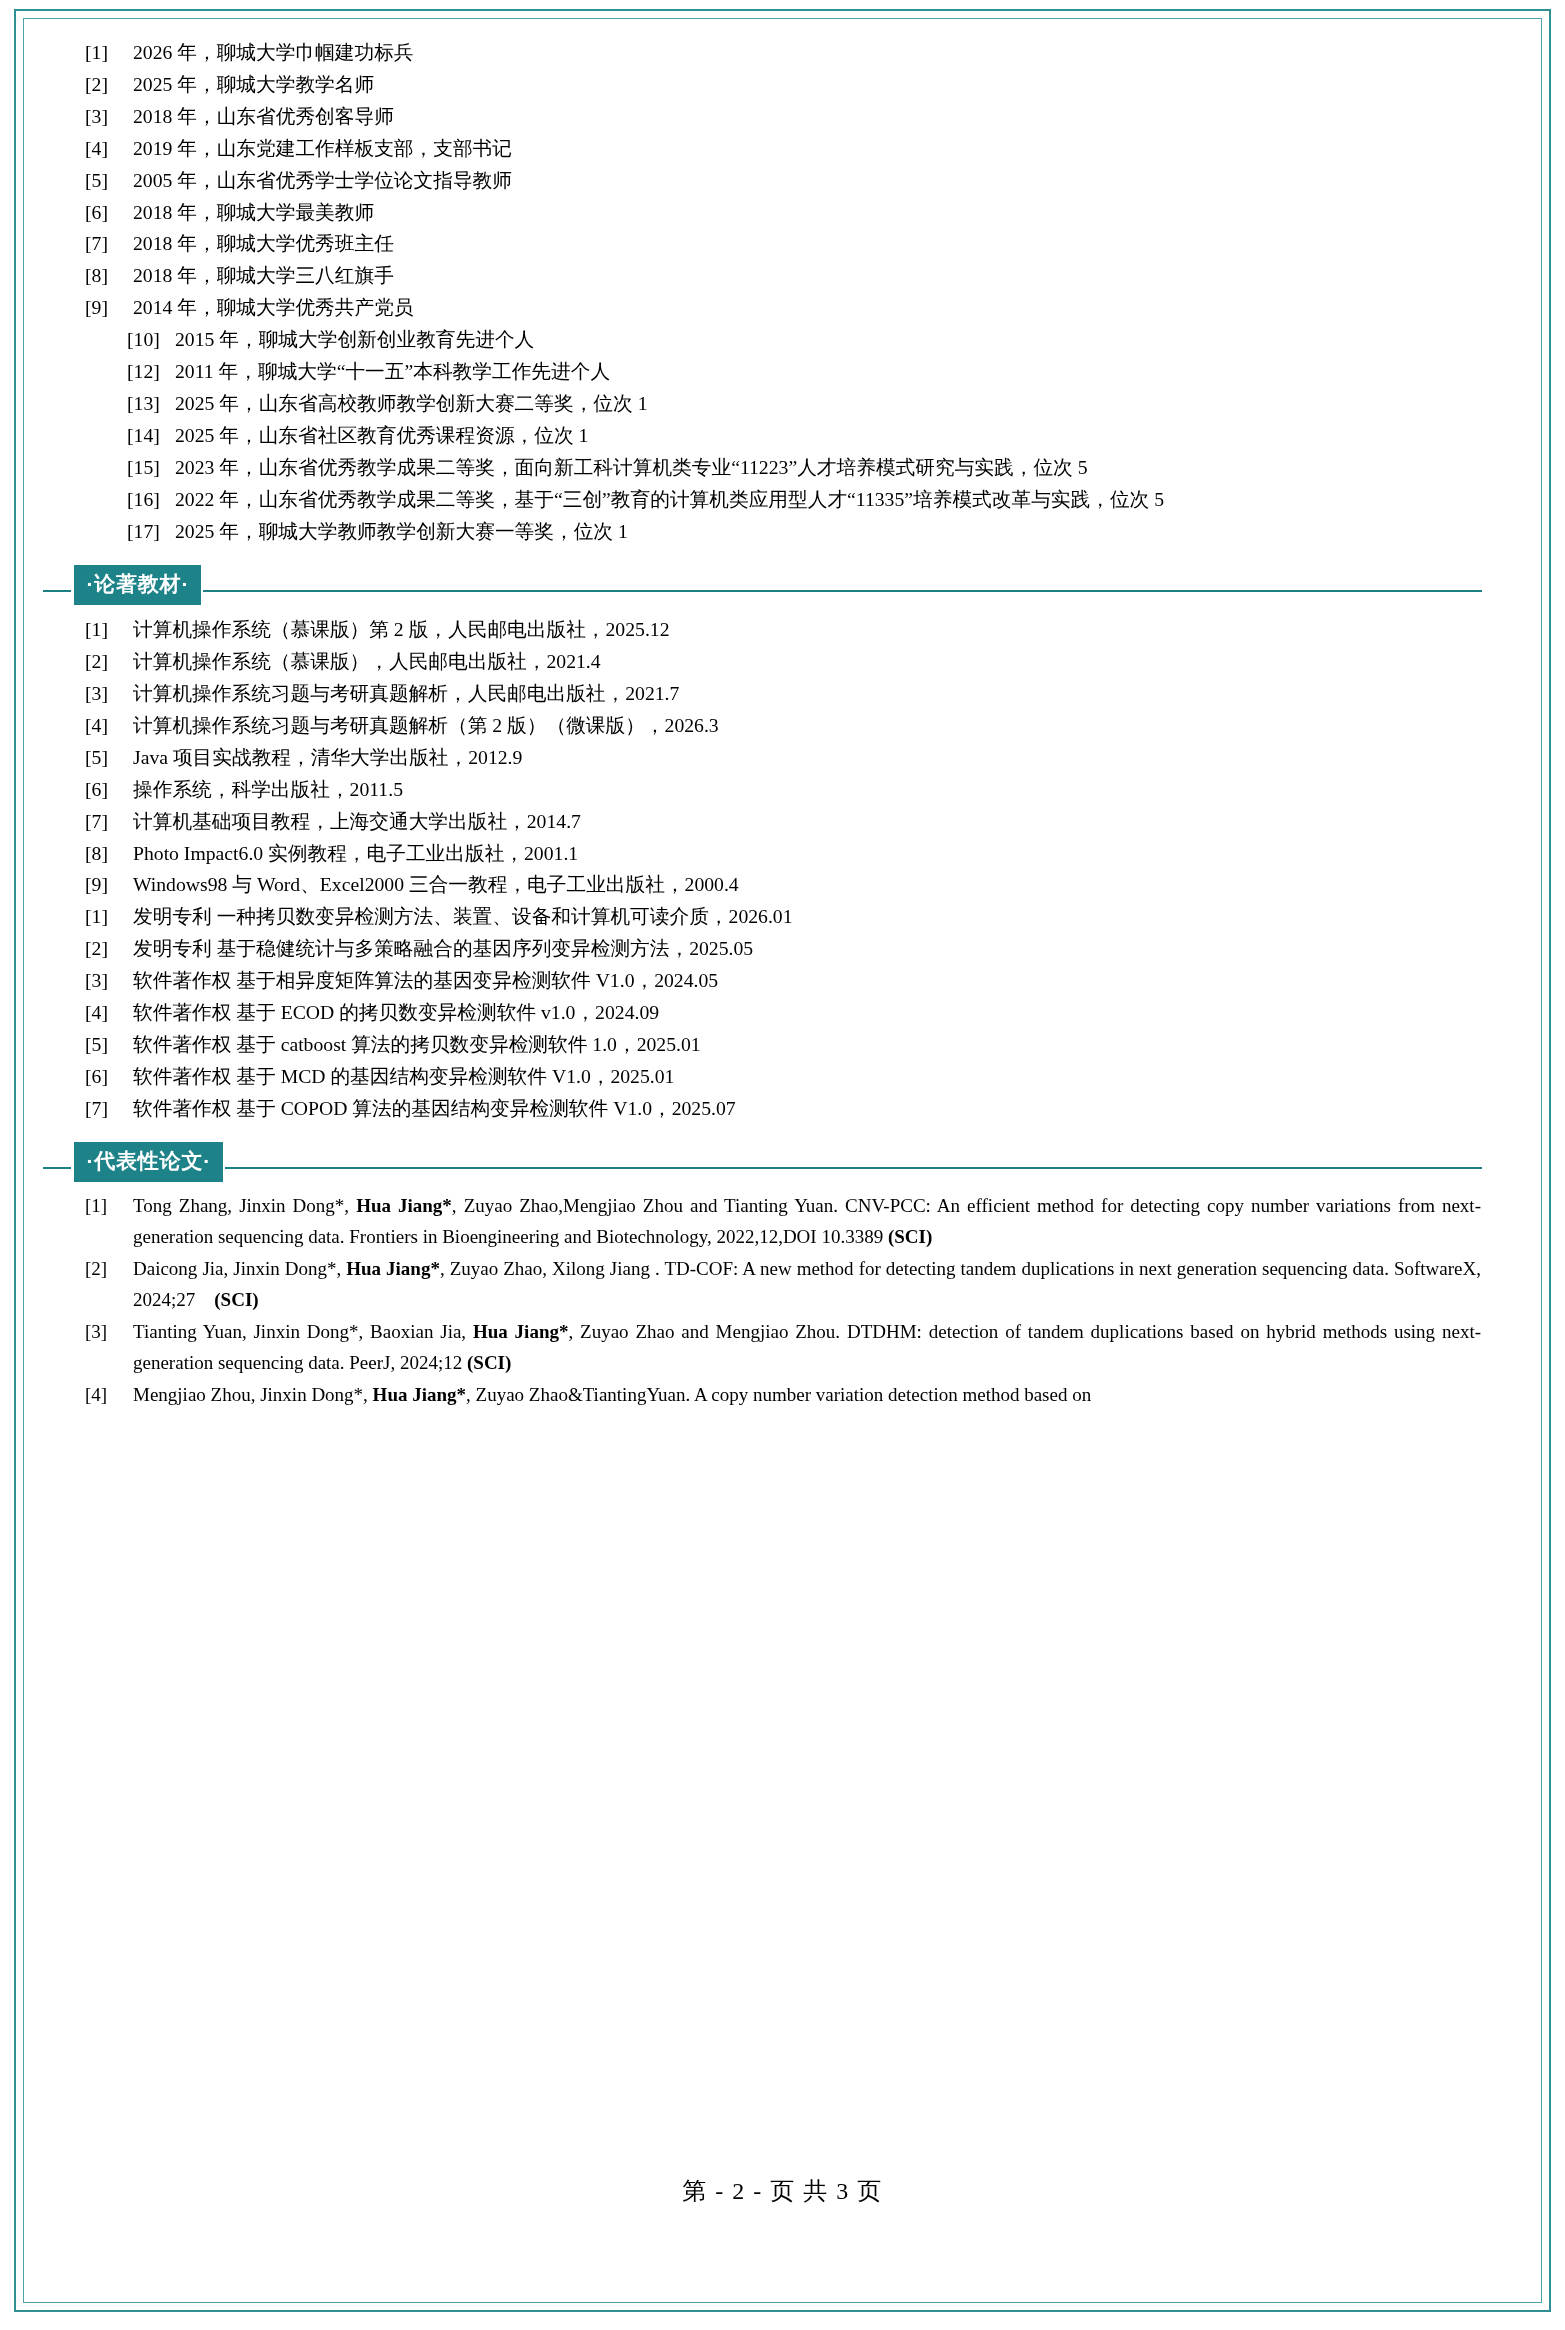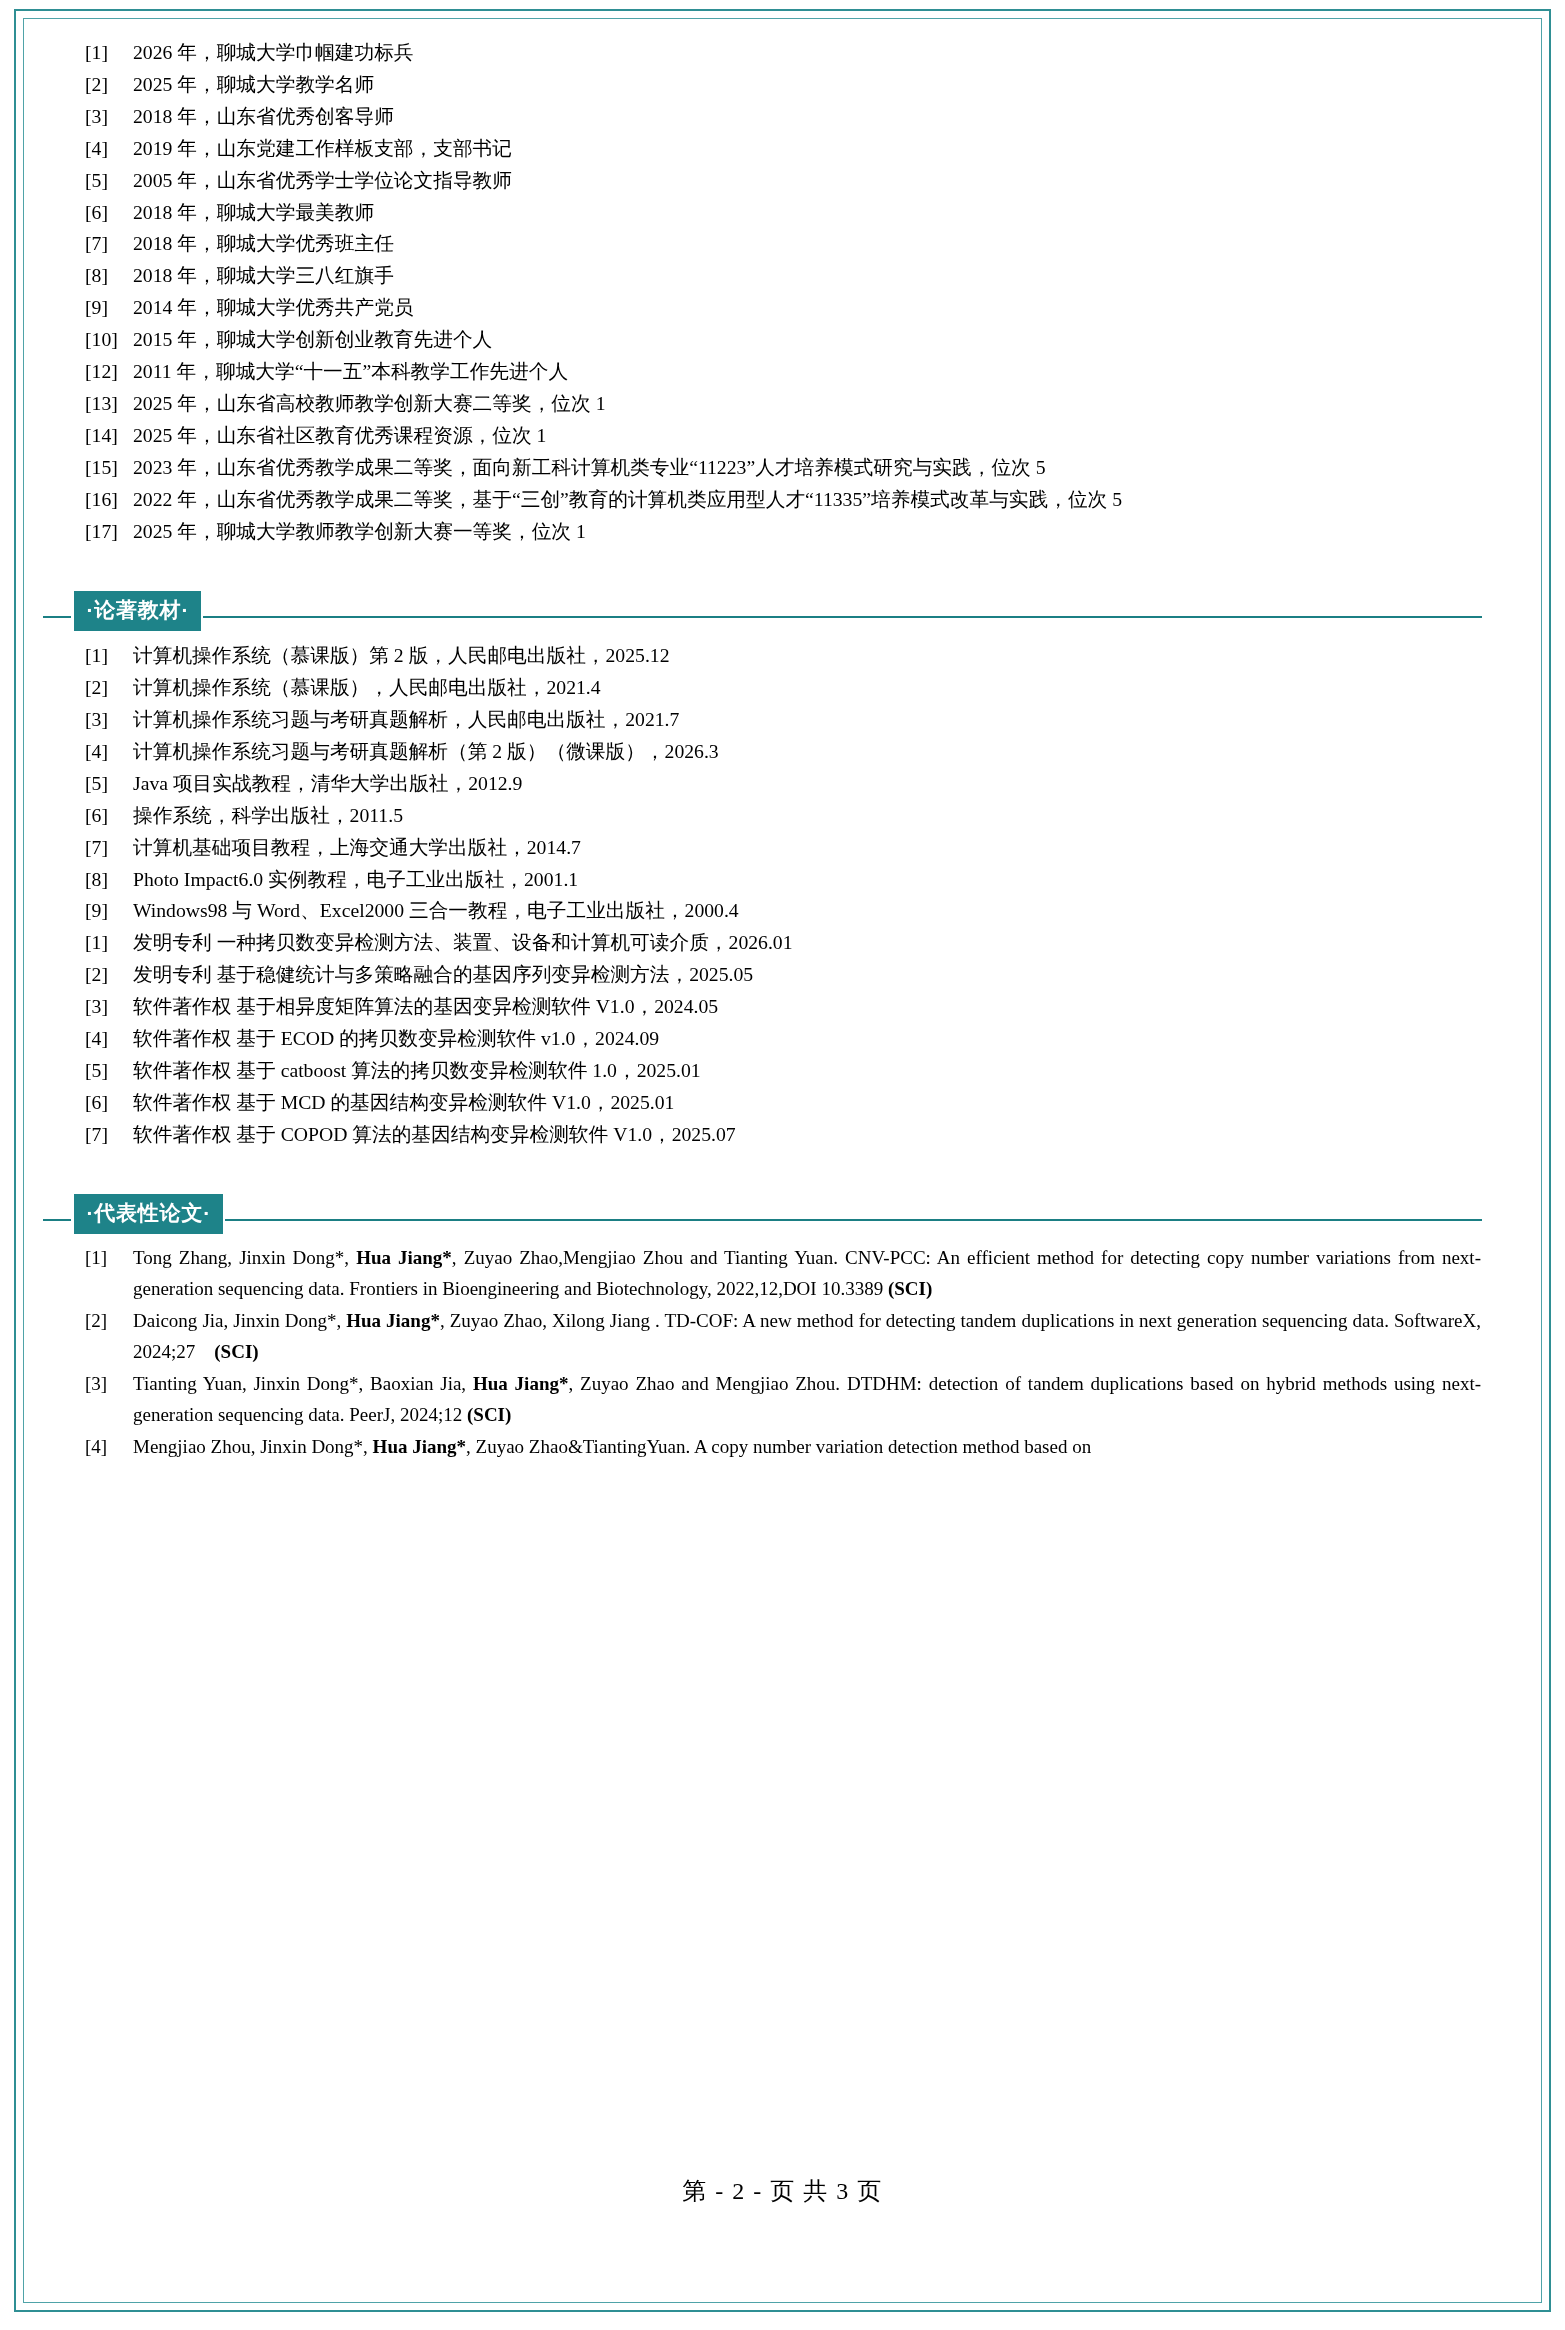"[10]" .num-item.wide .marker { margin-left: none -> 42px }
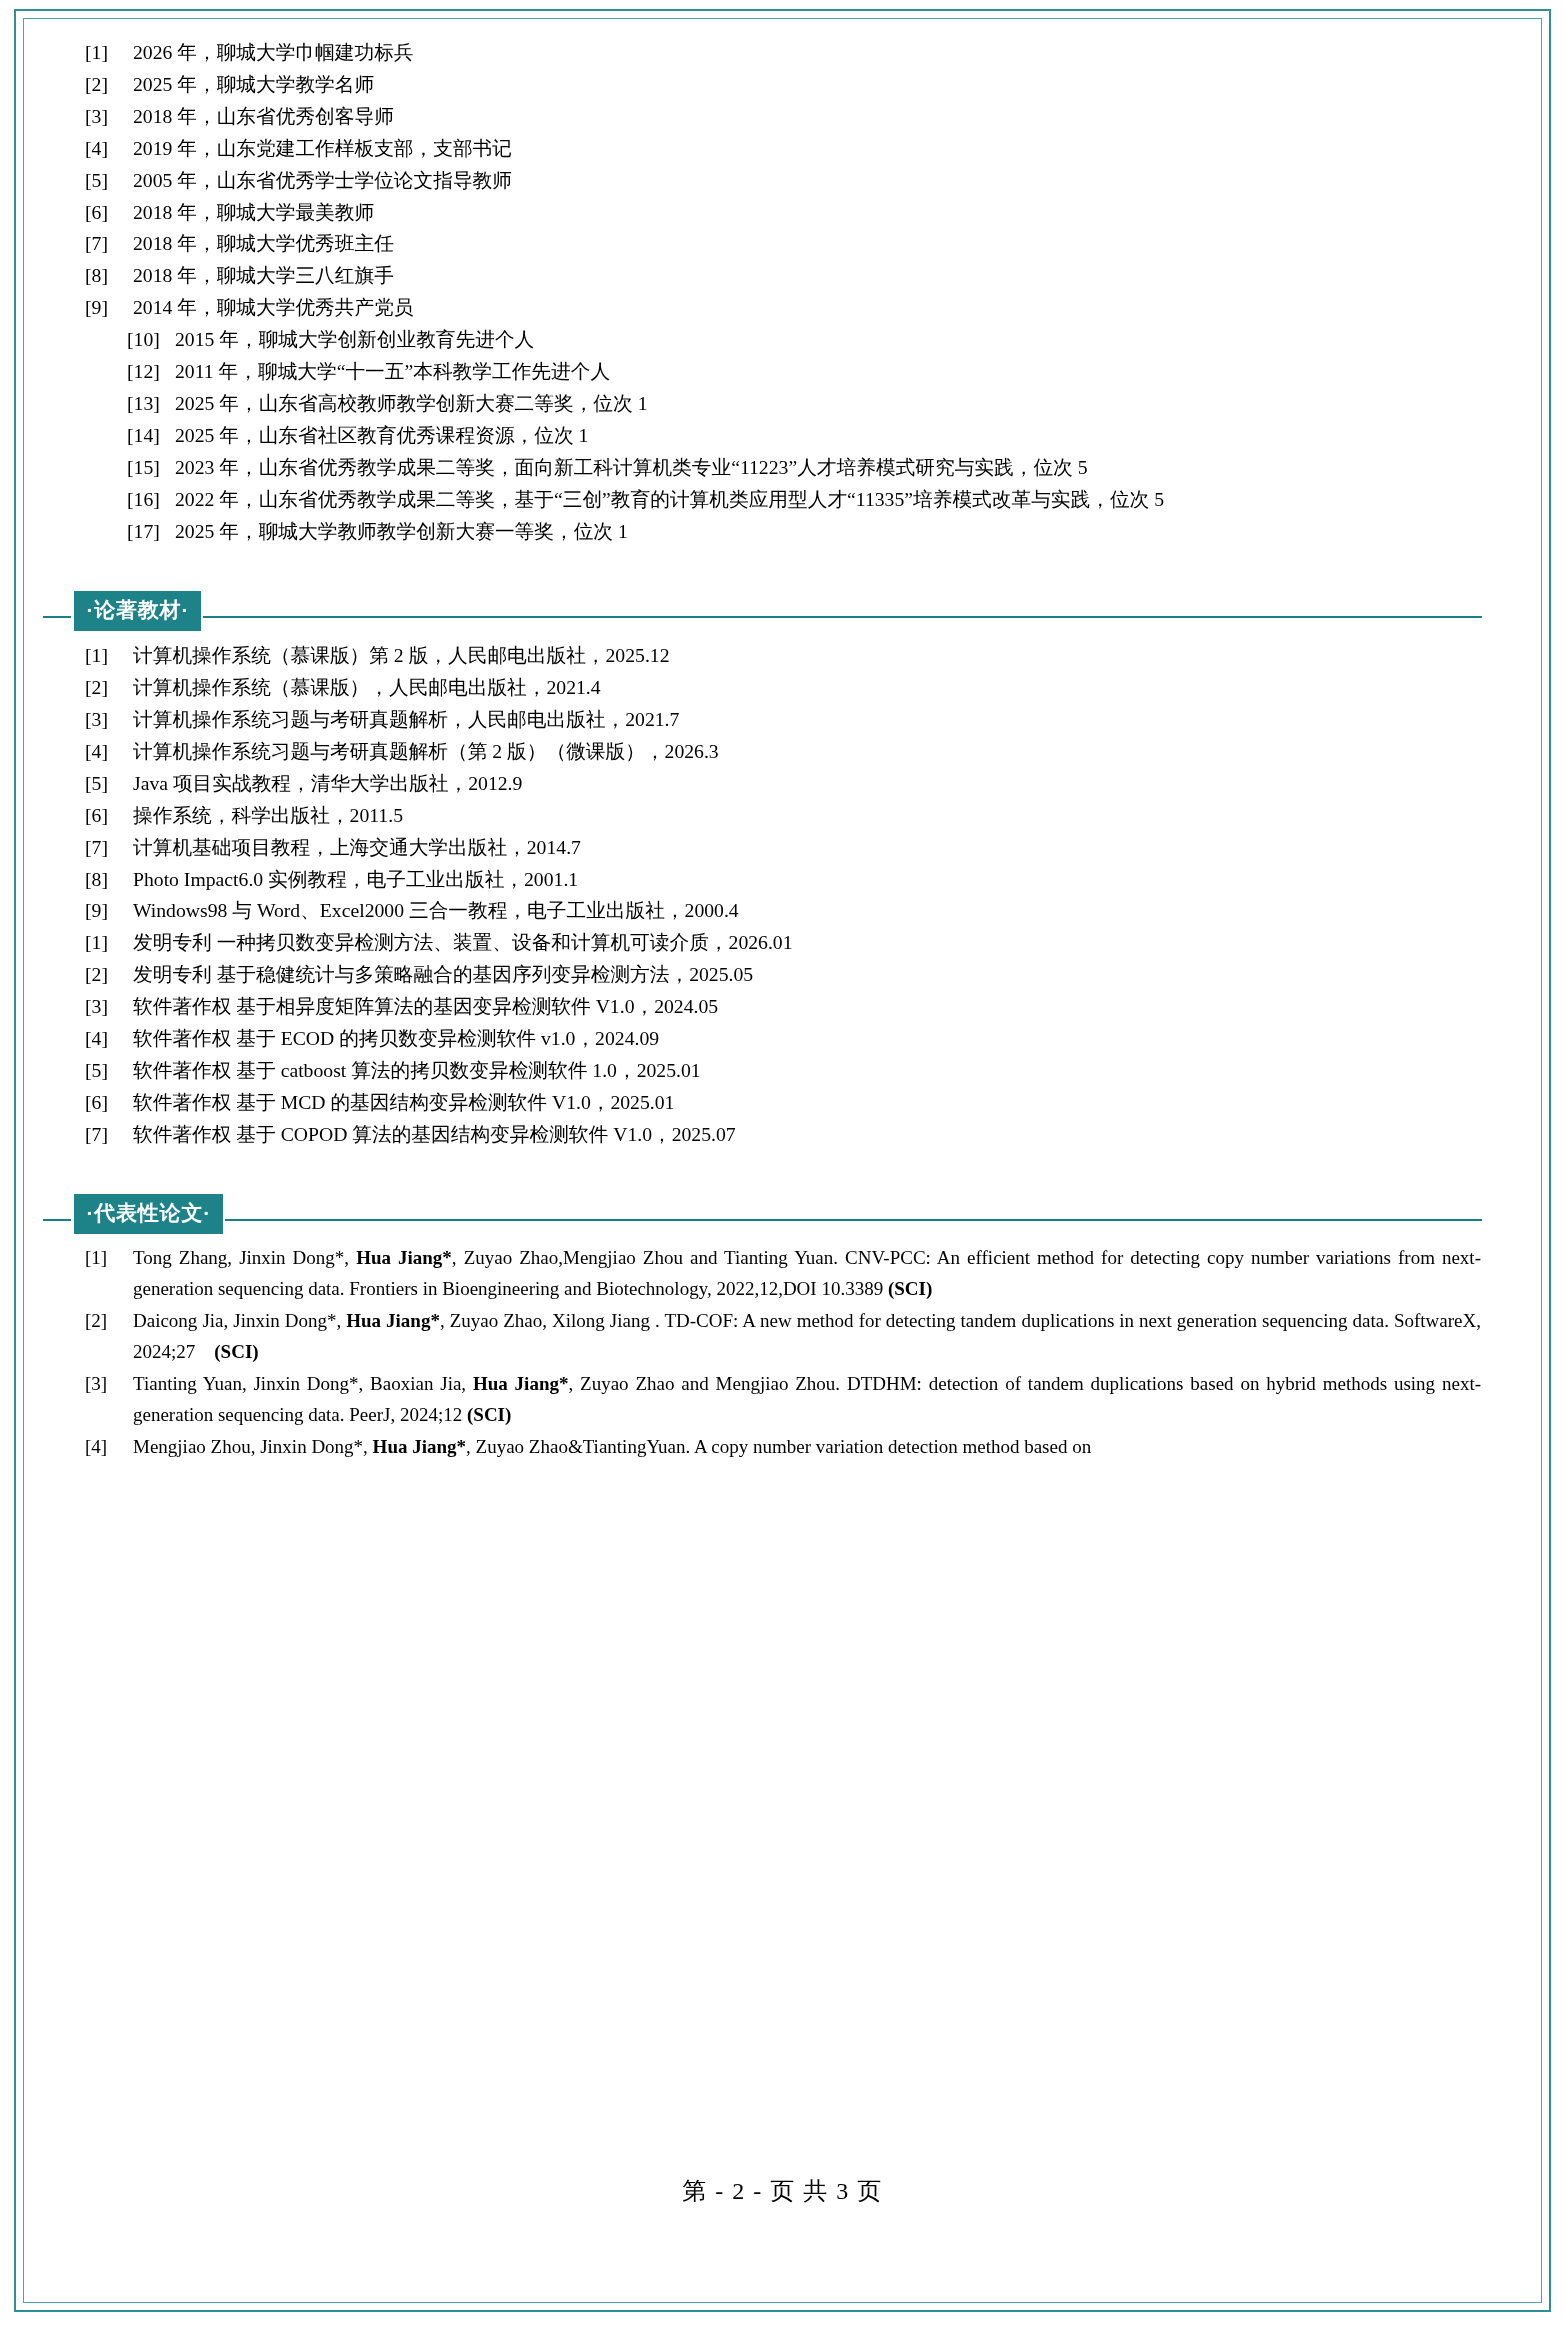"·论著教材·" .section-head { margin-top: 43px -> 17px }
